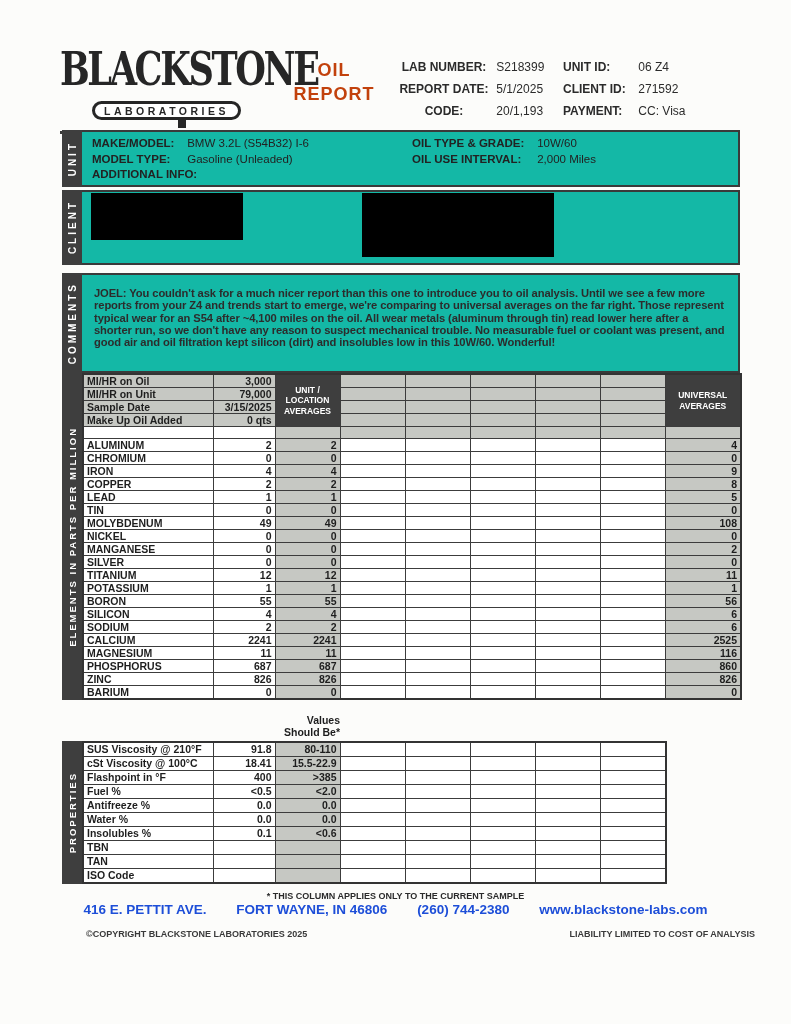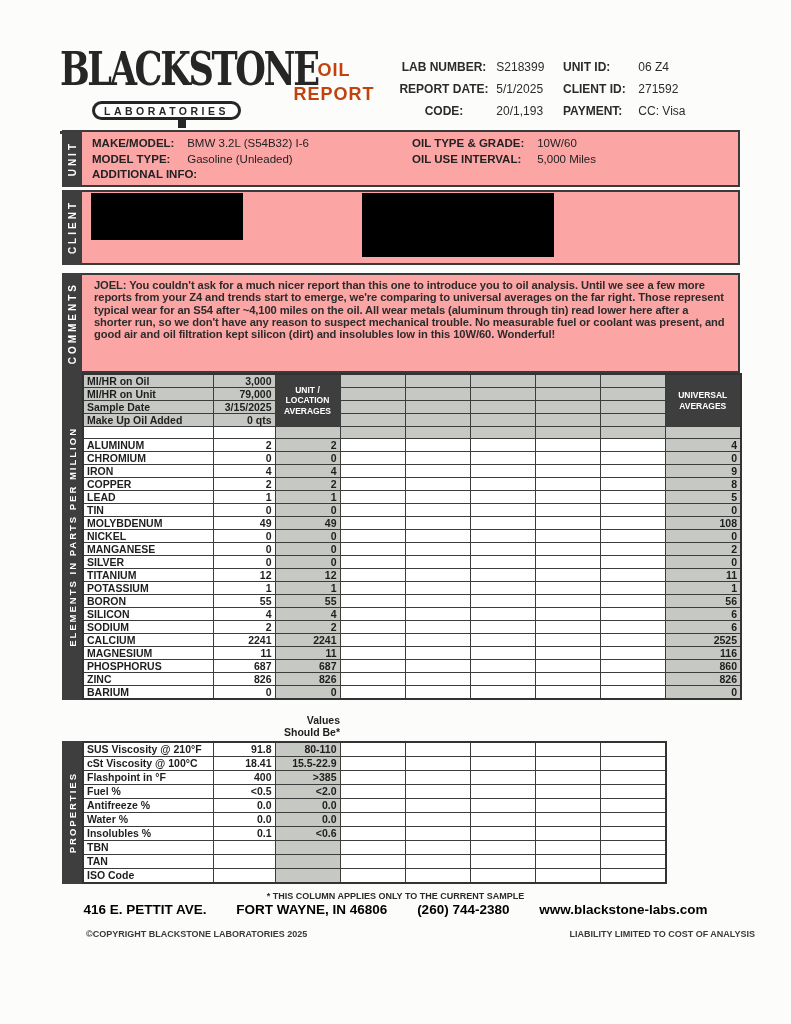"MAKE/MODEL: BMW 3.2L (S54B32) I-6" .boxed { background: #fca5a5 -> #14b8a6 }
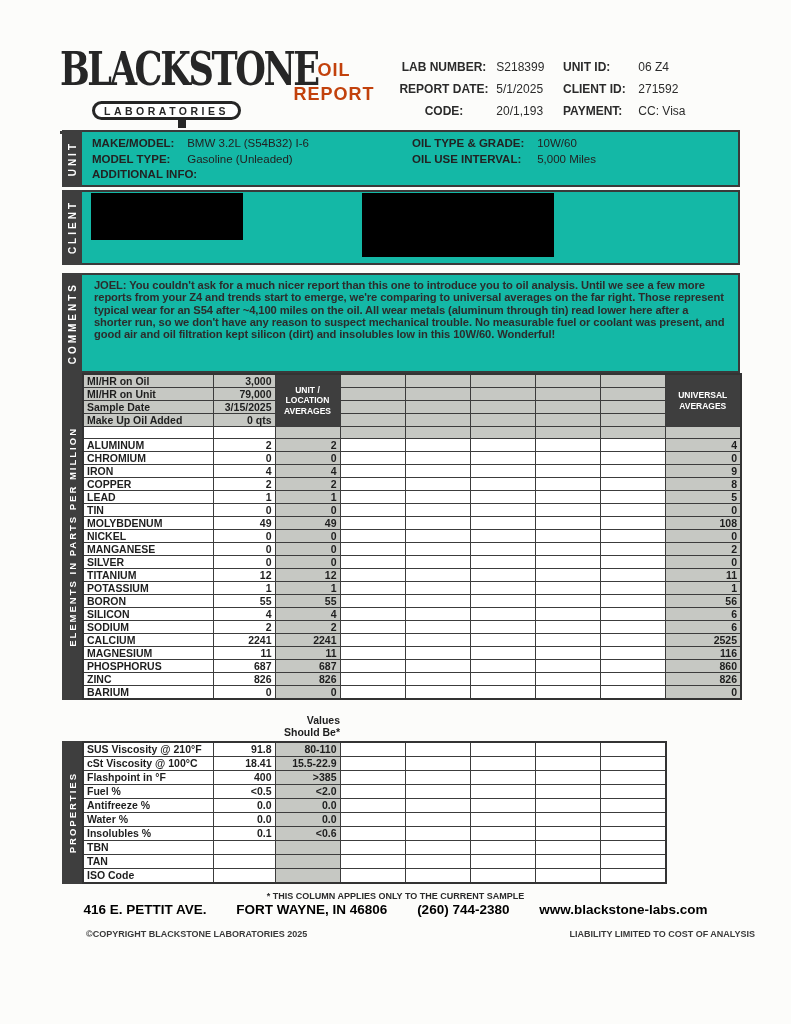"5,000 Miles" span.u-value { text: 5,000 -> 2,000 }
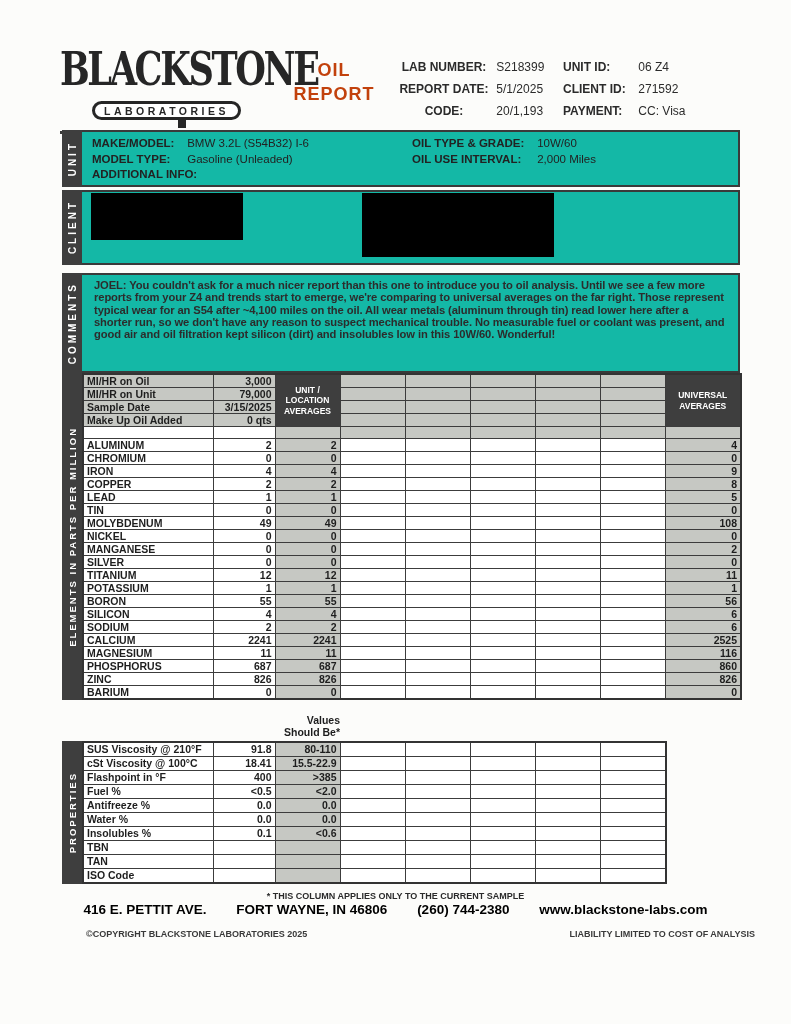"JOEL: You couldn't ask for" .comments-text { padding: 4px 12px 0 12px -> 12px 12px 0 12px }
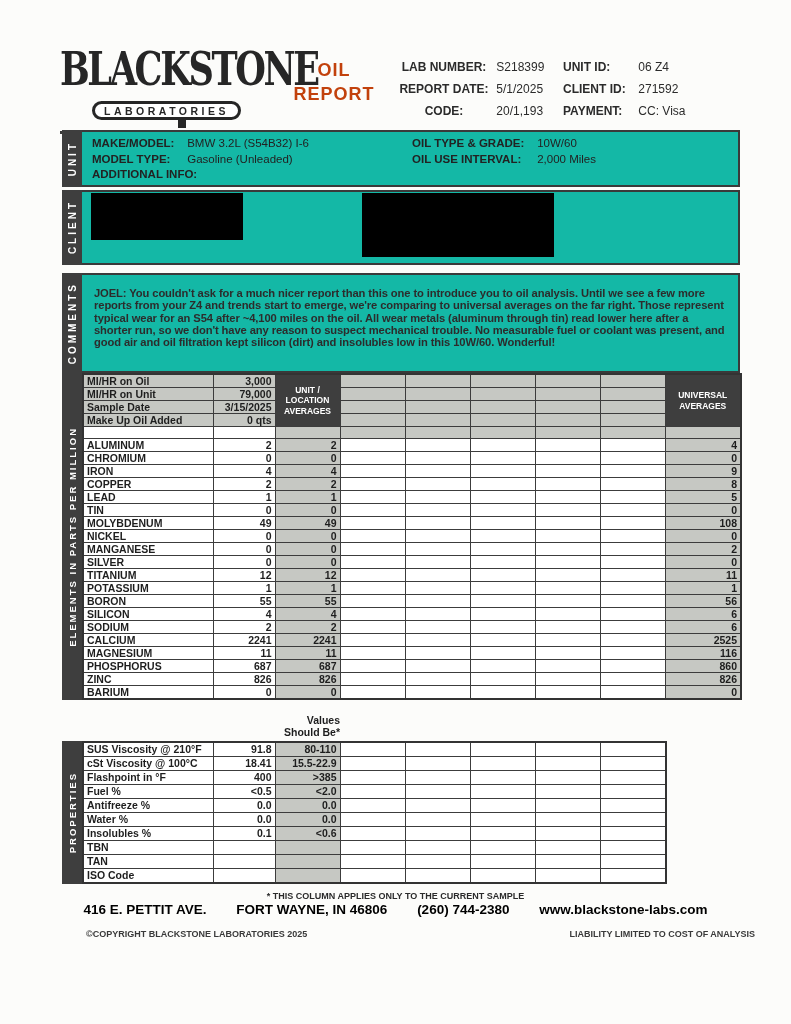"416 E. PETTIT AVE. FORT" .address-line { color: #000000 -> #1d4ed8 }
